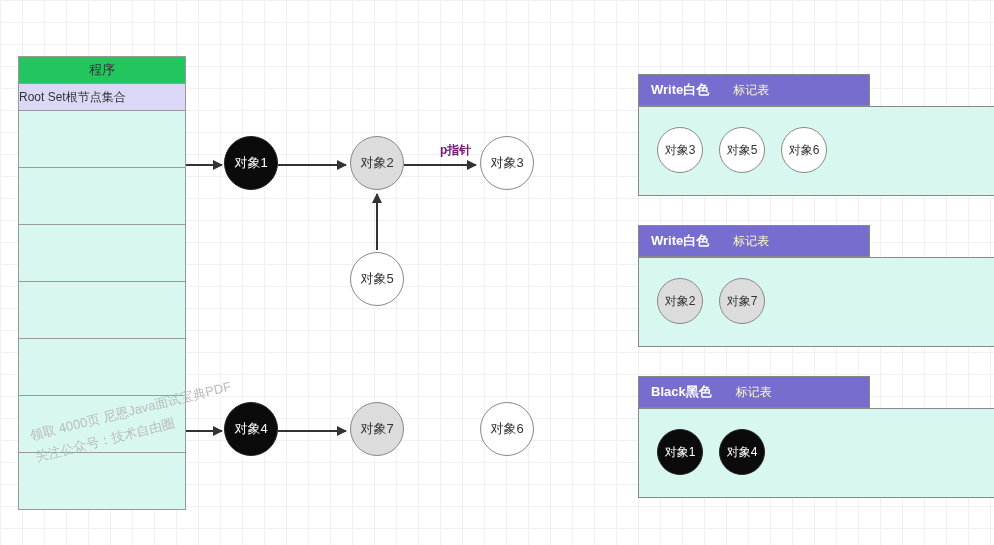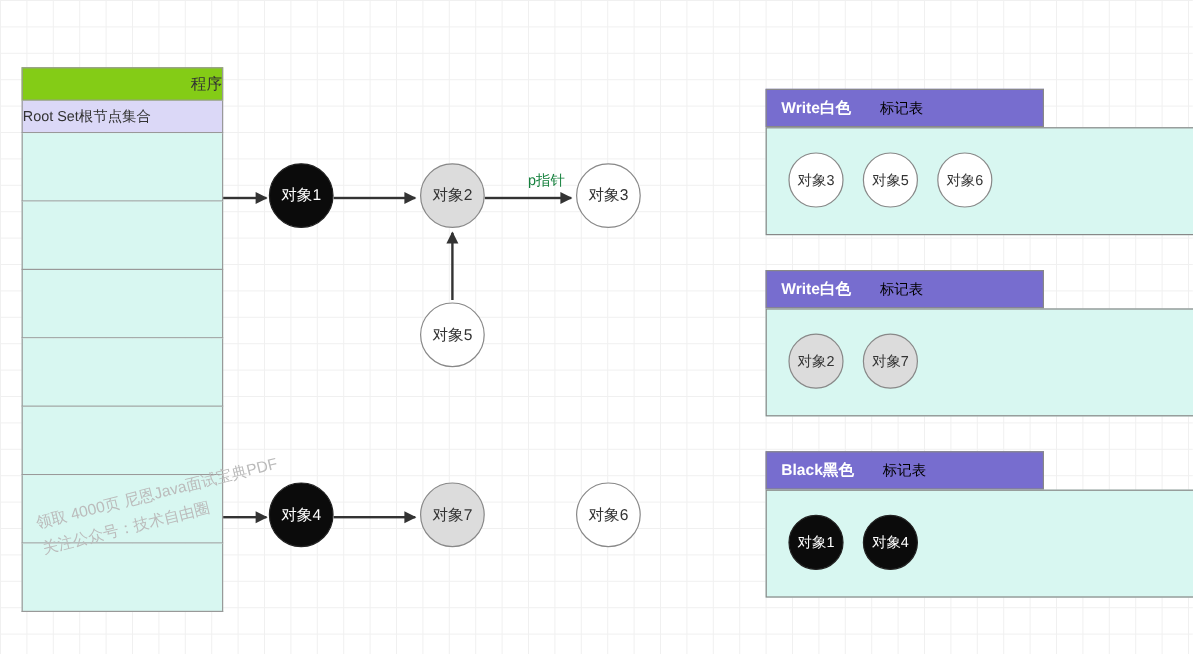"程序" .prog-header { background: #84cc16 -> #22c55e; text-align: right -> center }
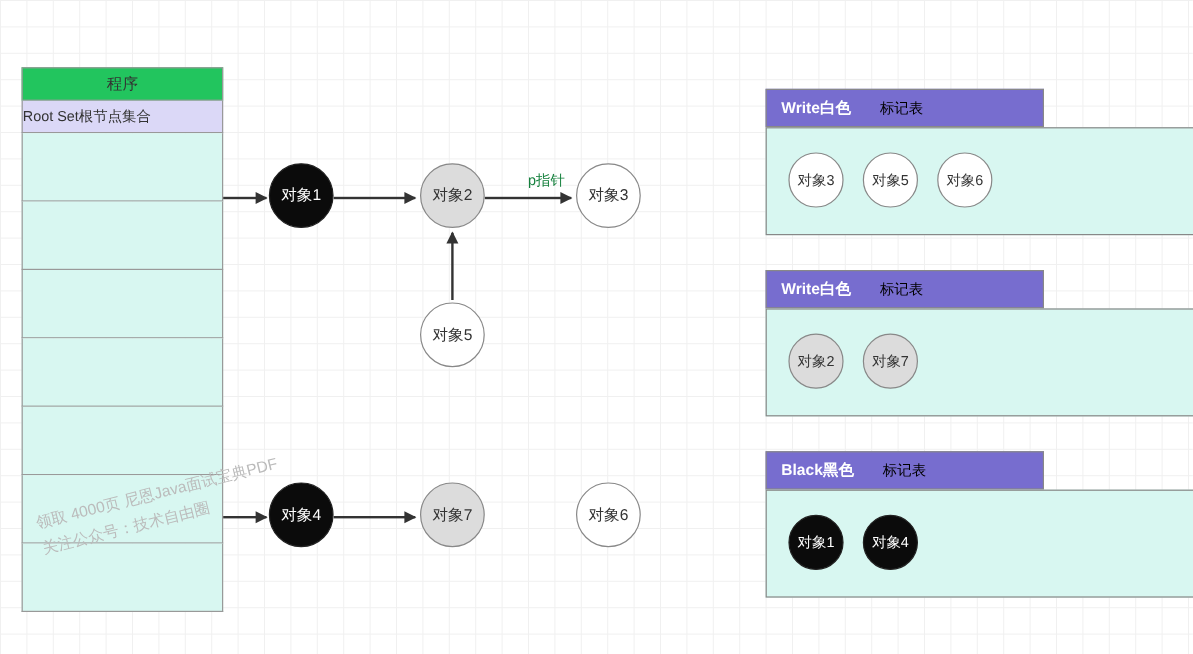"标记表" .panel-tab .sub-label { color: #000000 -> #fef9c3 }
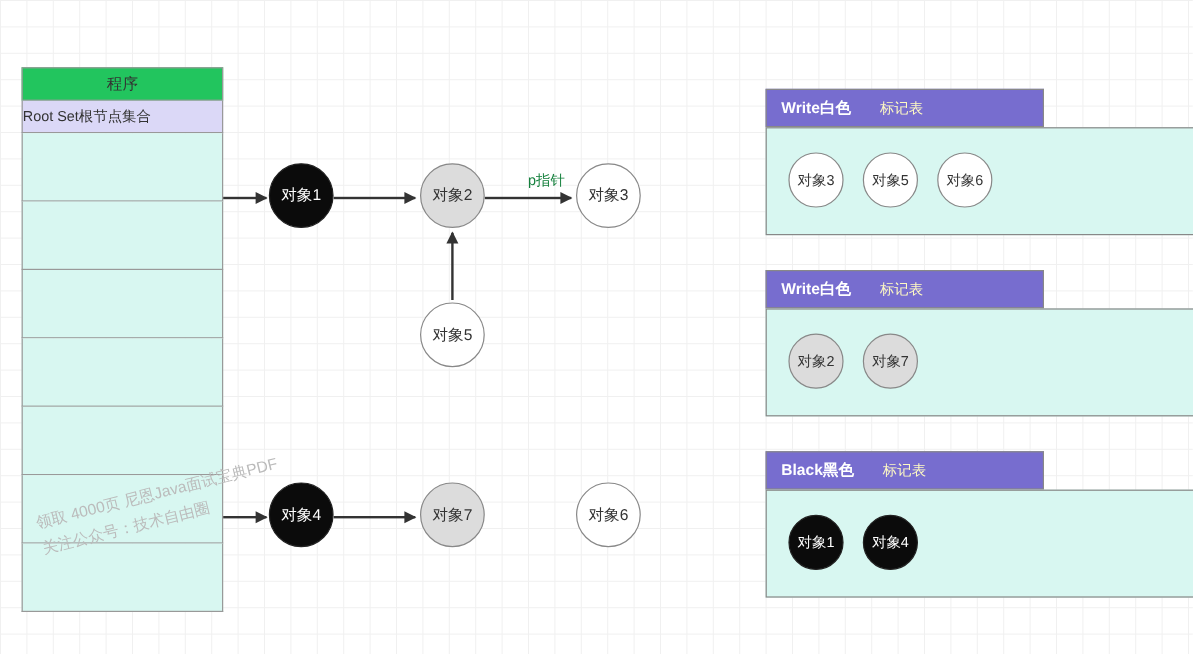"p指针" .p-label { color: #15803d -> #701a75; font-weight: normal -> bold }
